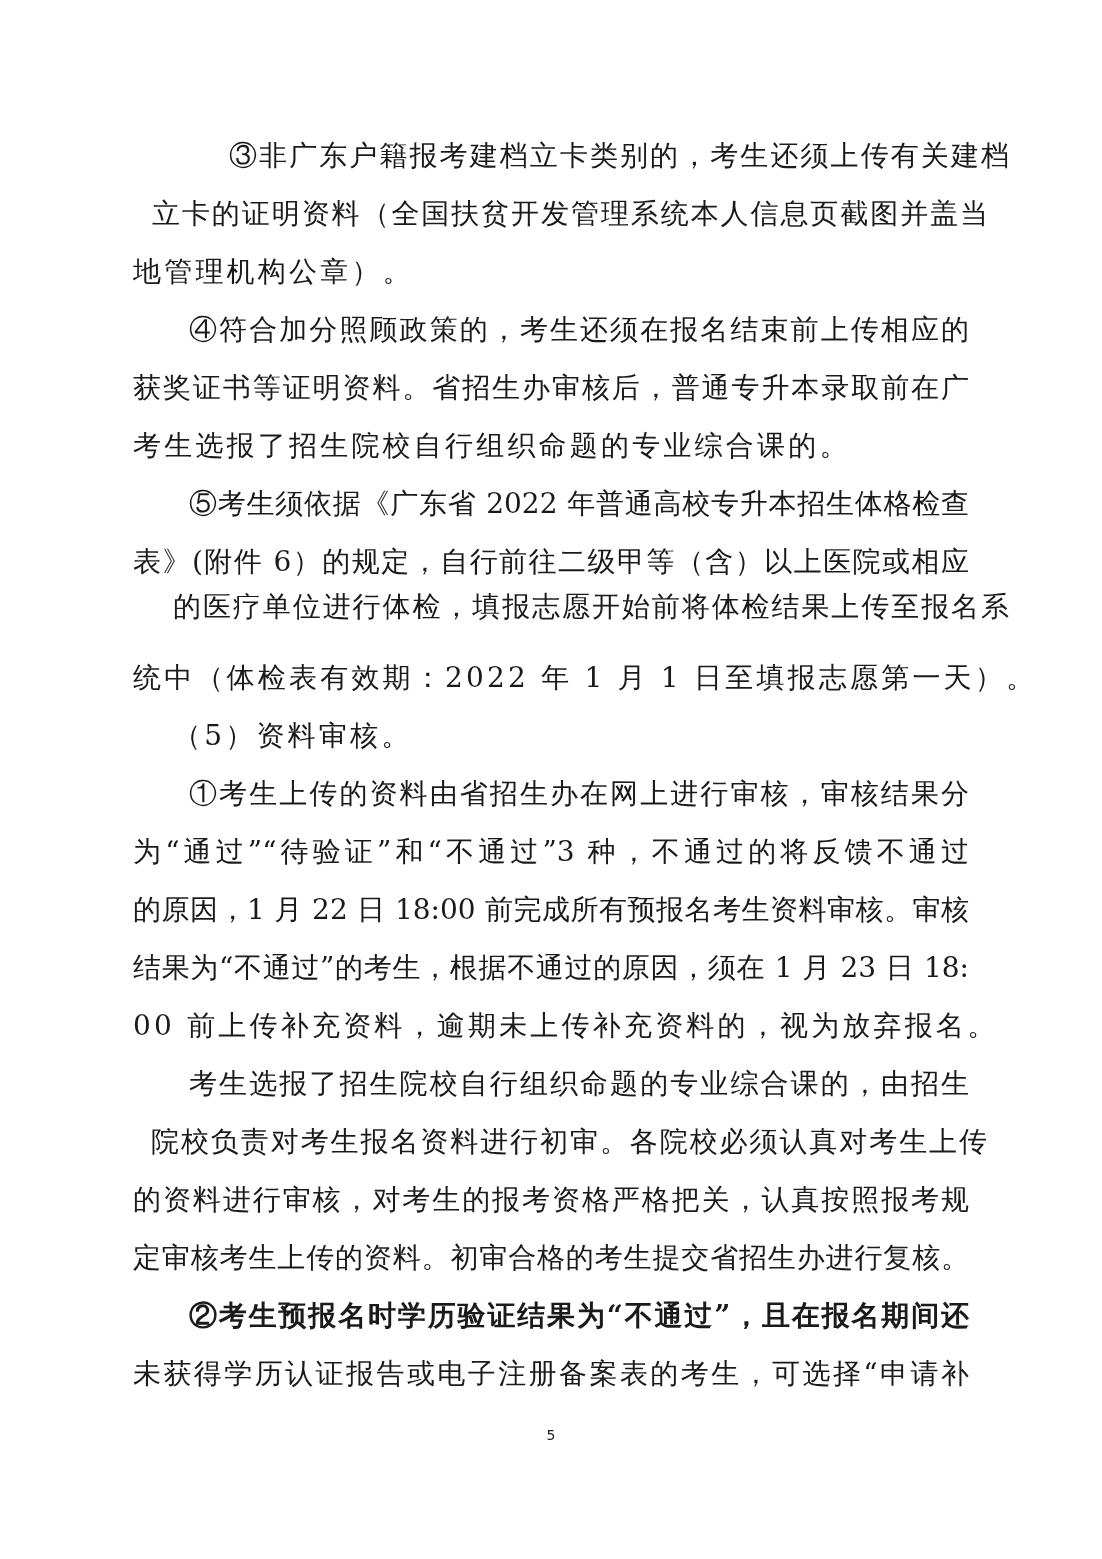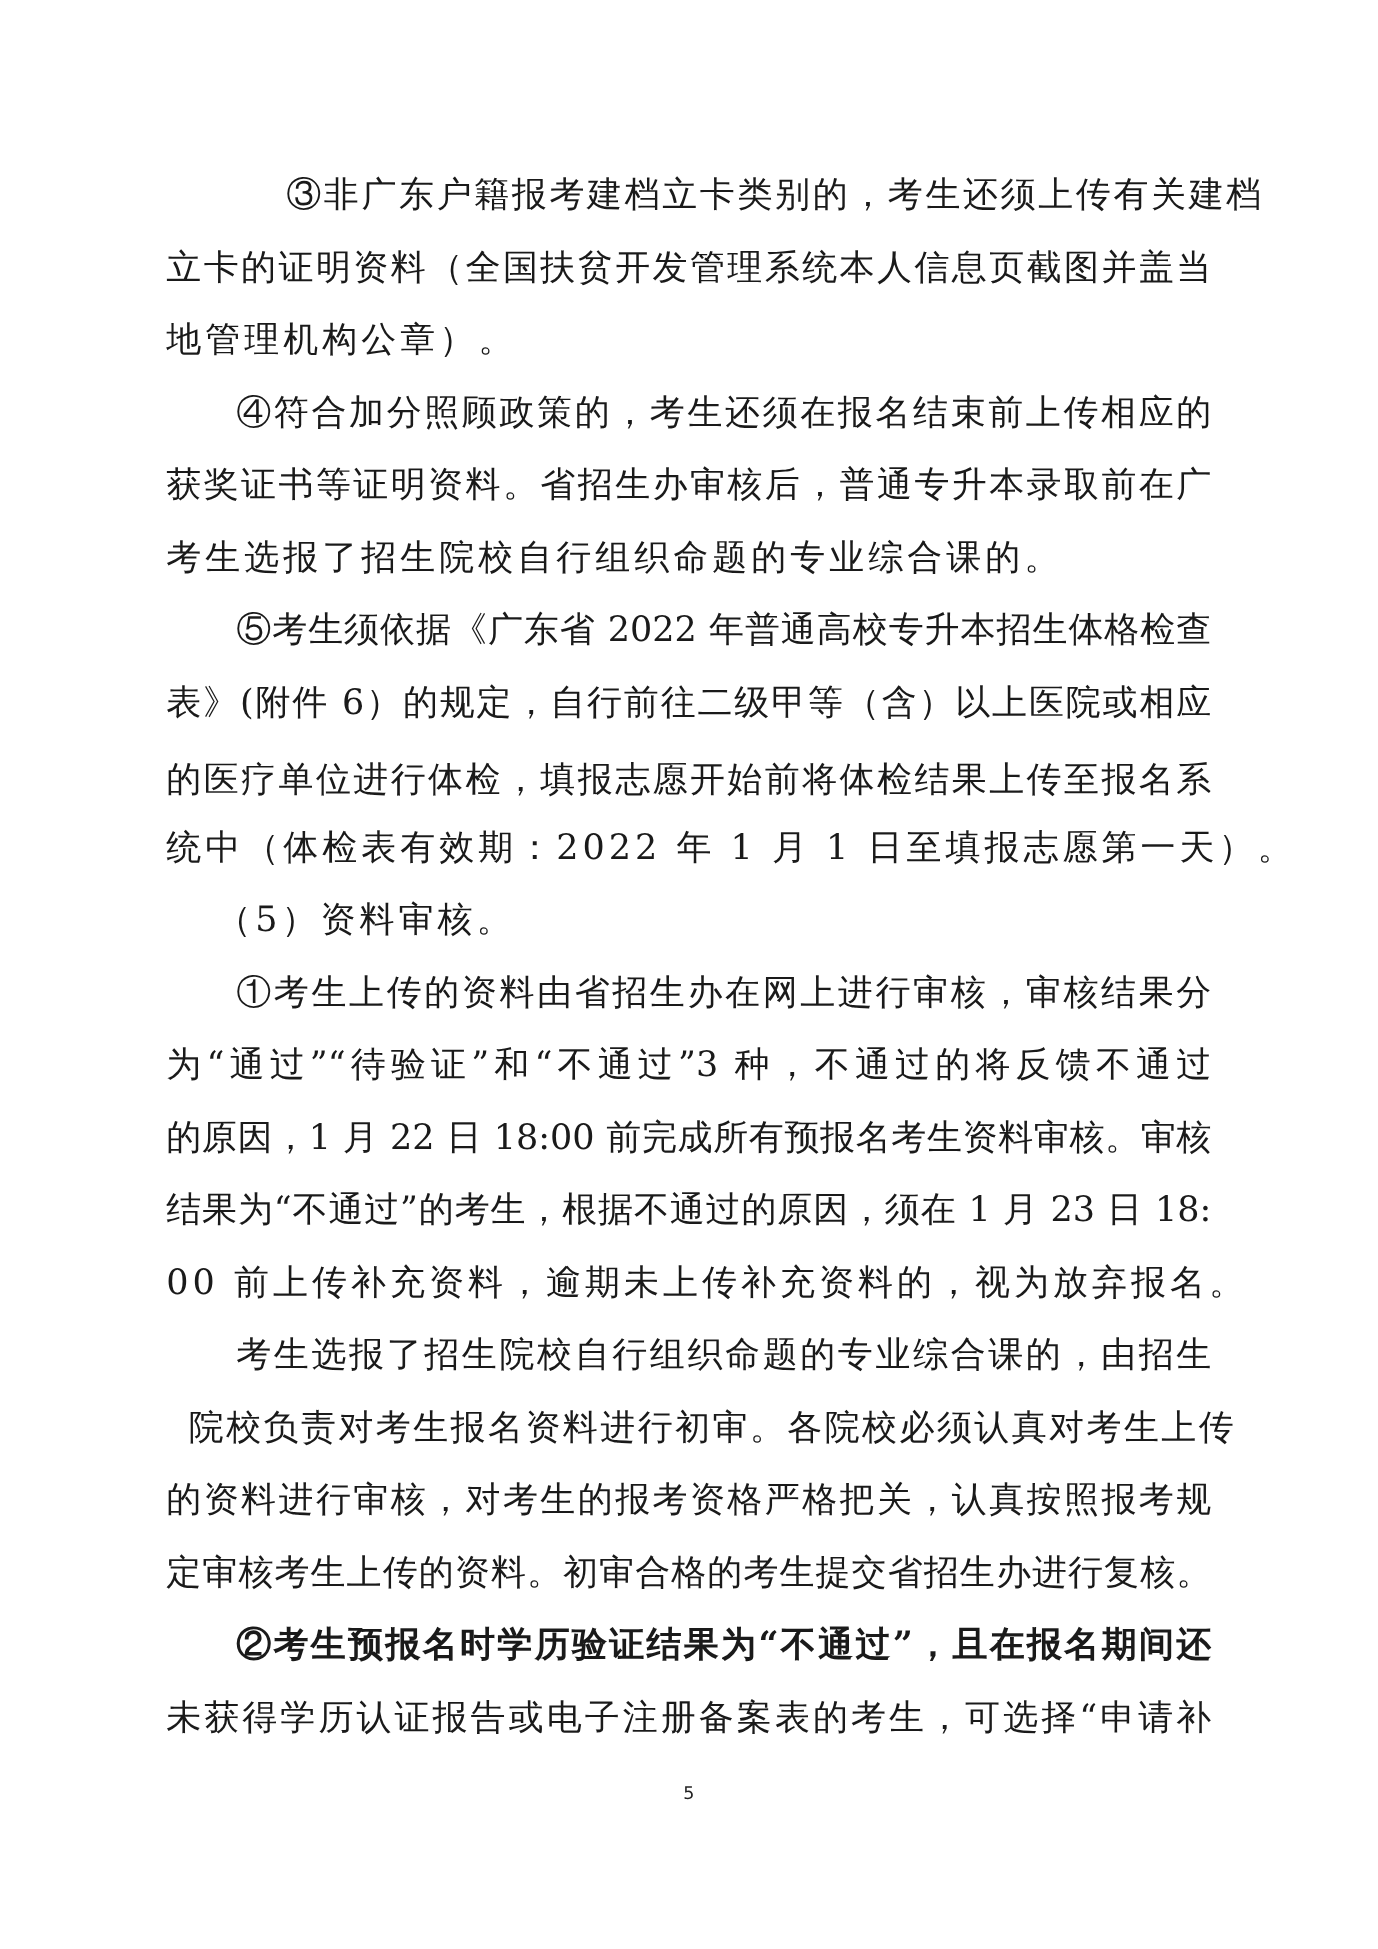"立卡的证明资料（全国扶贫开发管理系统本人信息页截图并盖当" div.line { margin-left: none -> 19px }
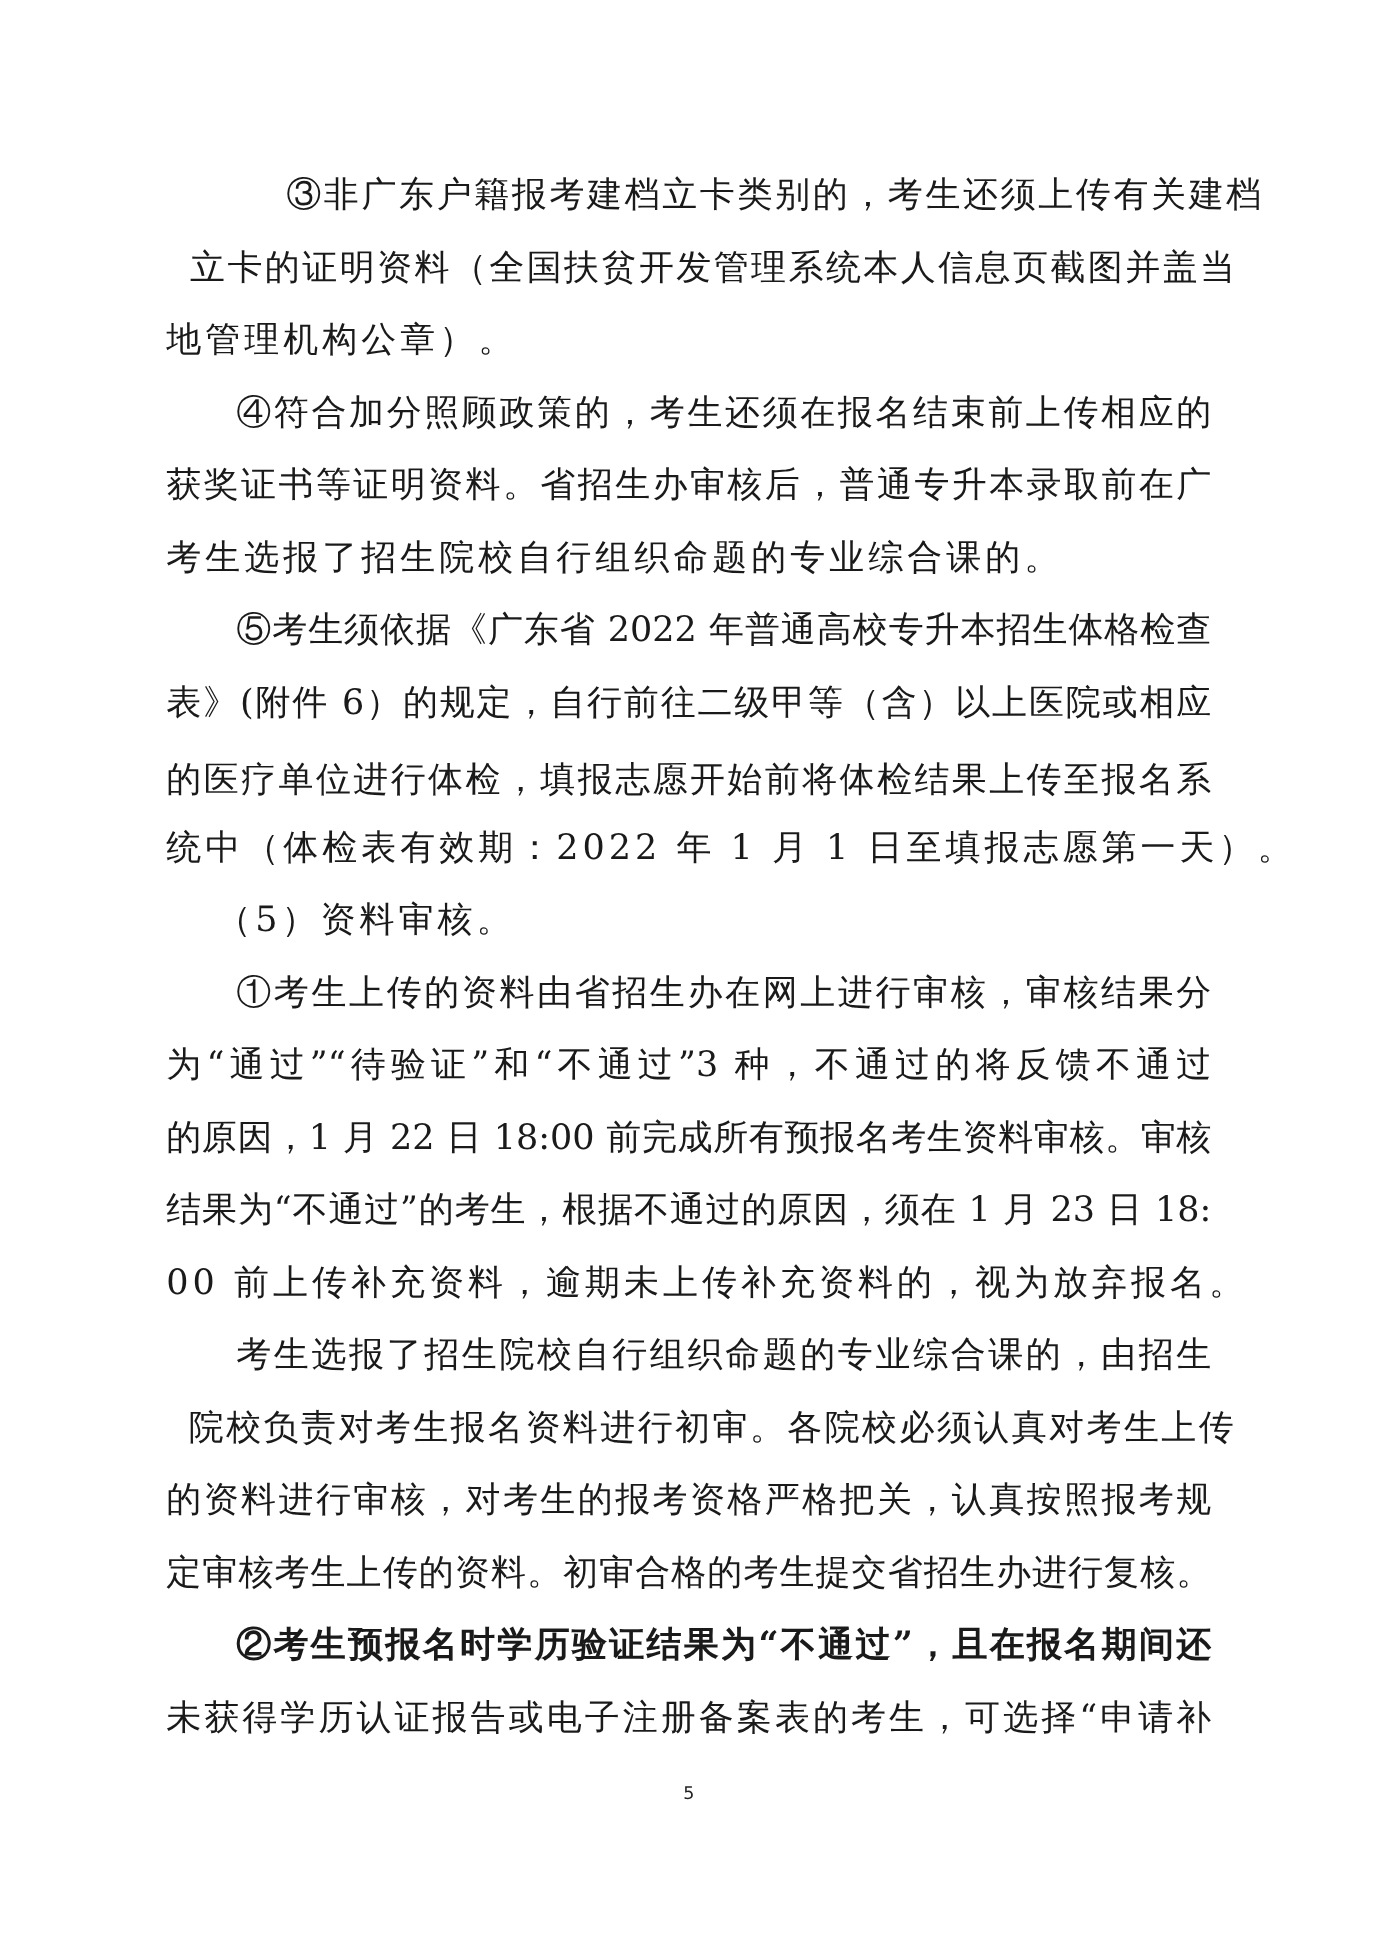"的医疗单位进行体检，填报志愿开始前将体检结果上传至报名系" div.line { margin-left: none -> 40px; top: 468px -> 451px }
